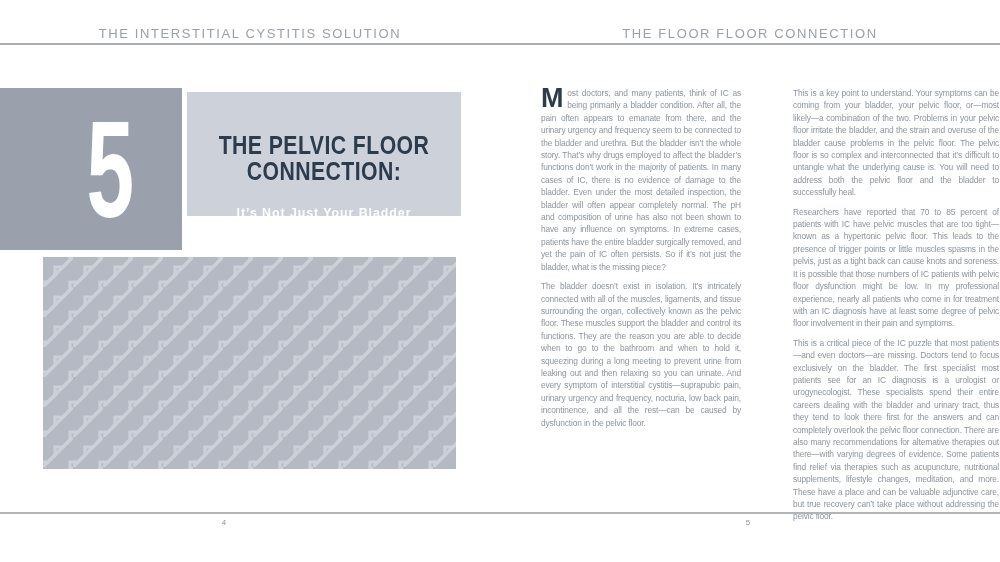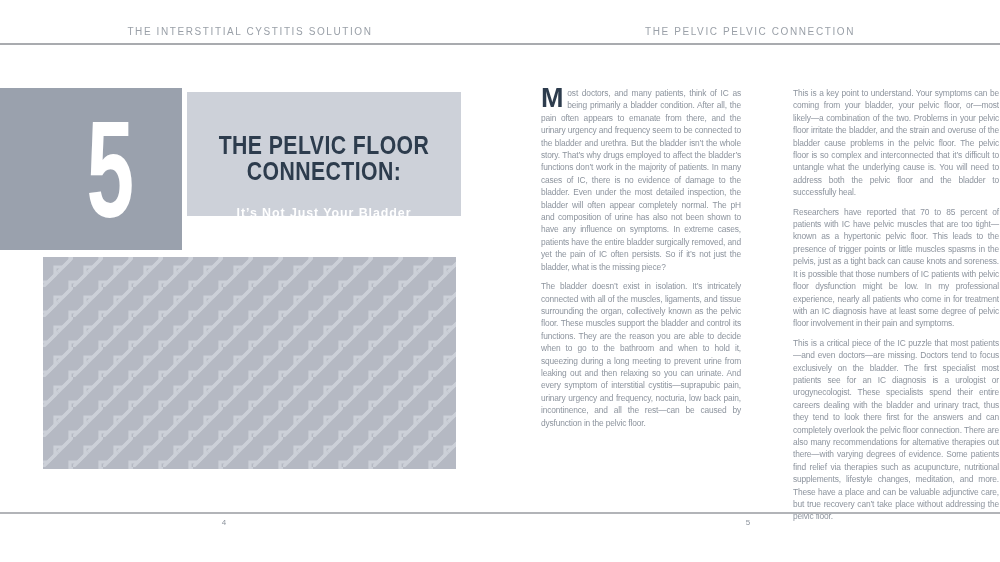"THE INTERSTITIAL CYSTITIS SOLUTION" .running-head { font-size: 10px -> 13px }
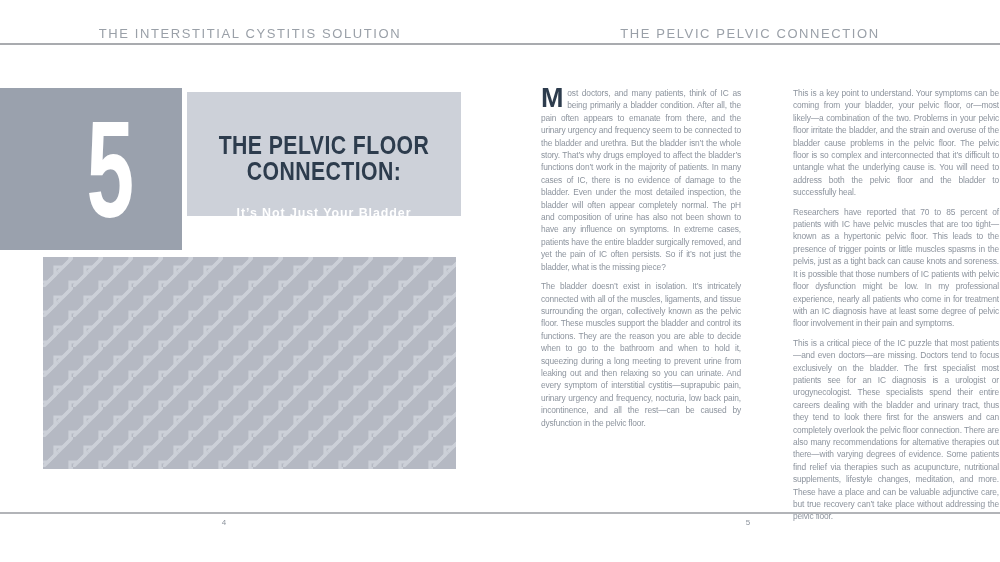"THE PELVIC PELVIC CONNECTION" div.running-head { text: PELVIC PELVIC -> FLOOR FLOOR }
